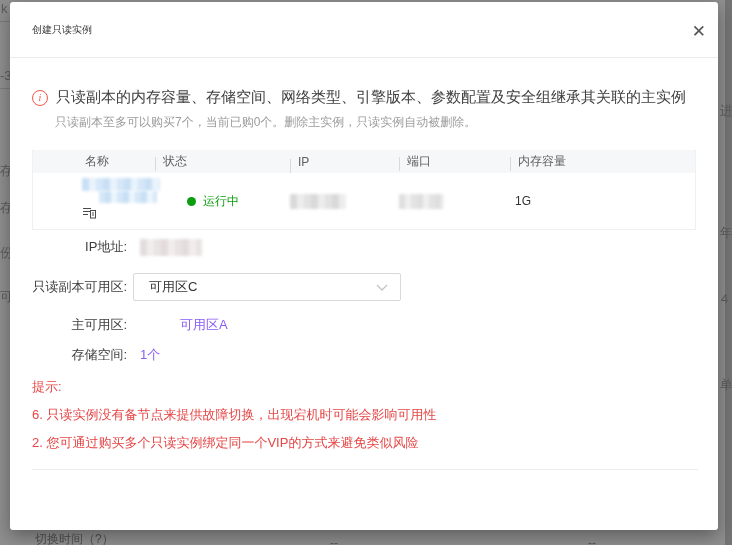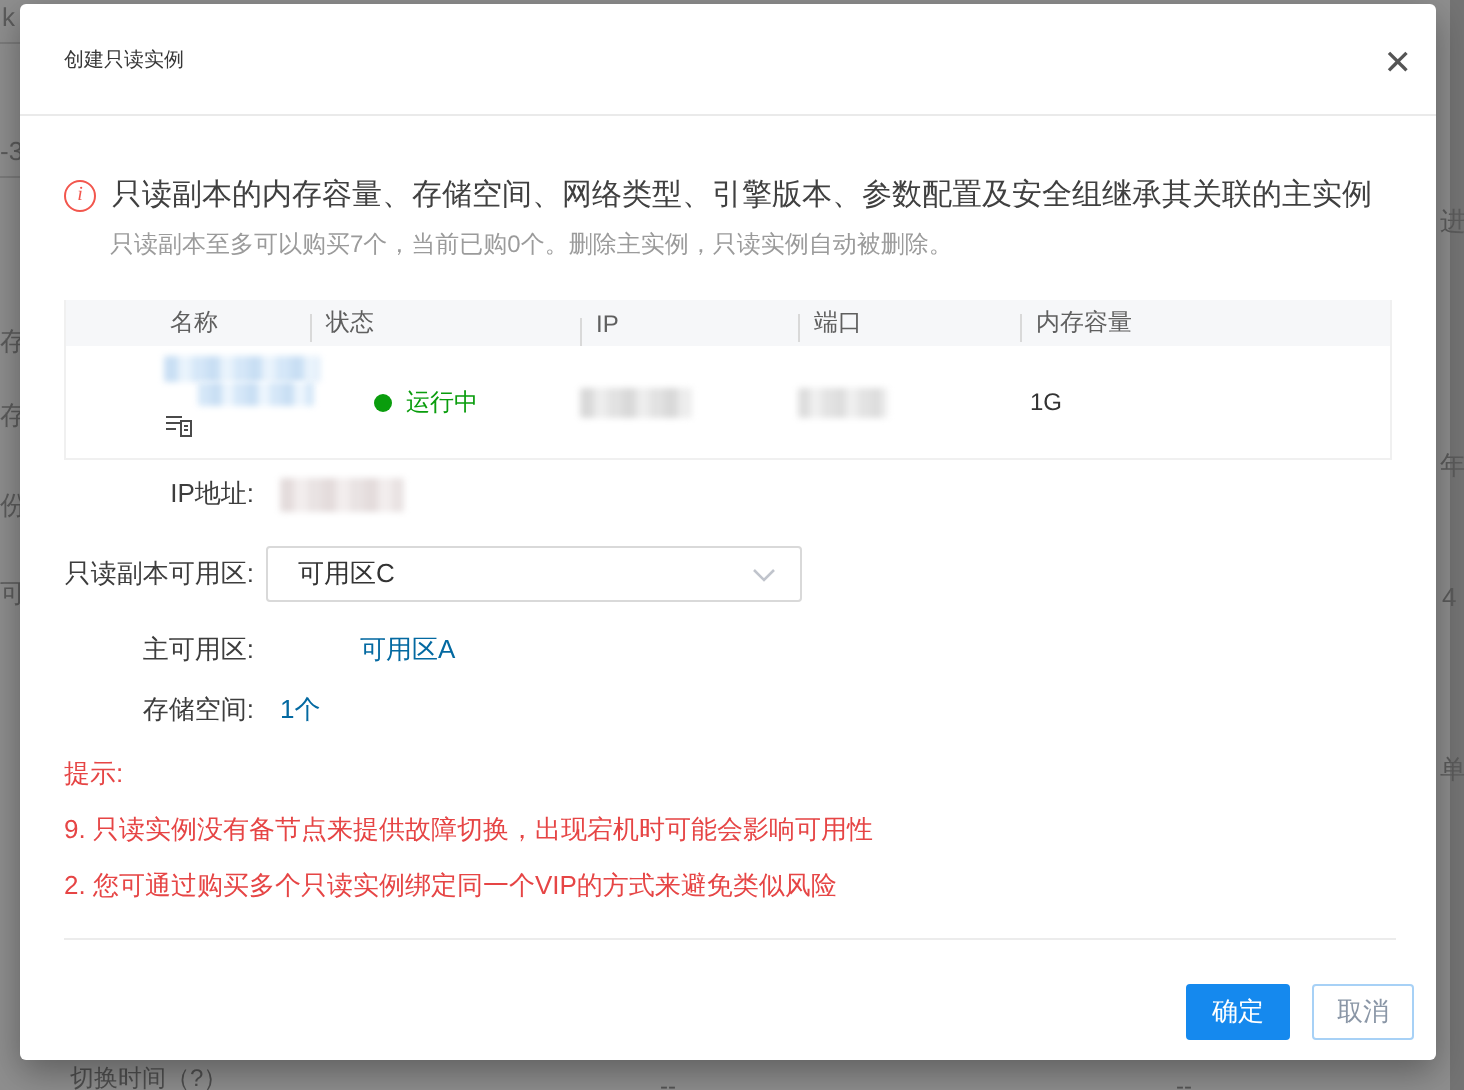"可用区A" .f-val { color: #0369a1 -> #8b5cf6 }
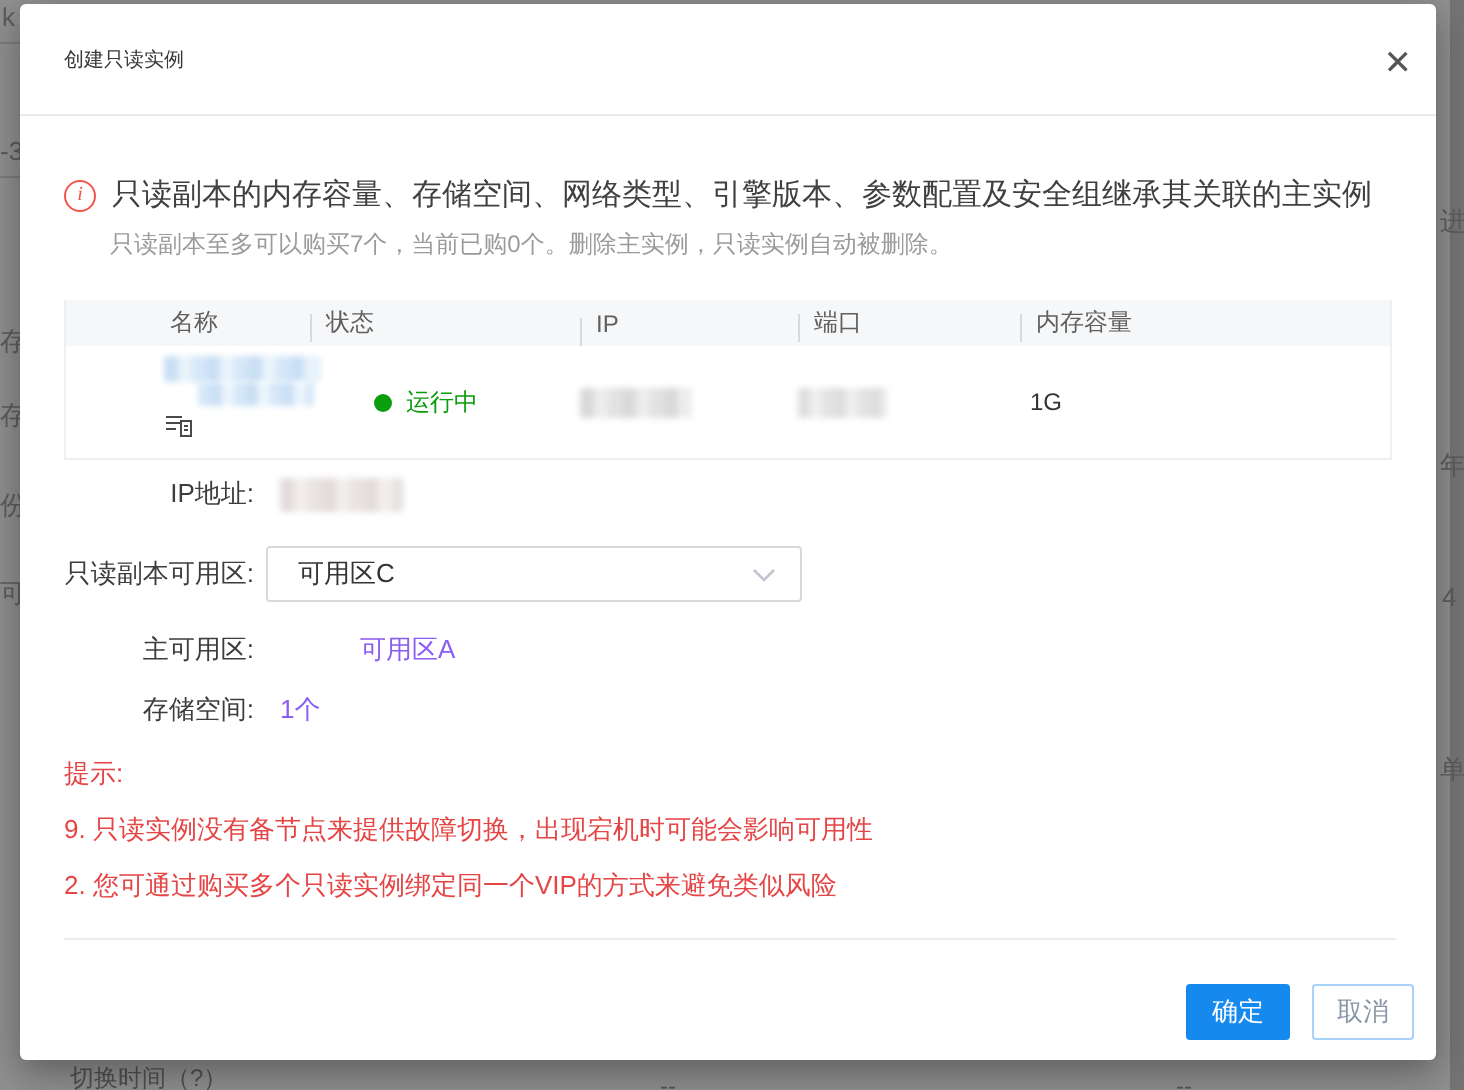"9. 只读实例没有备节点来提供故障切换，出现宕机时可能会影响可用性" p { text: 9 -> 6 }
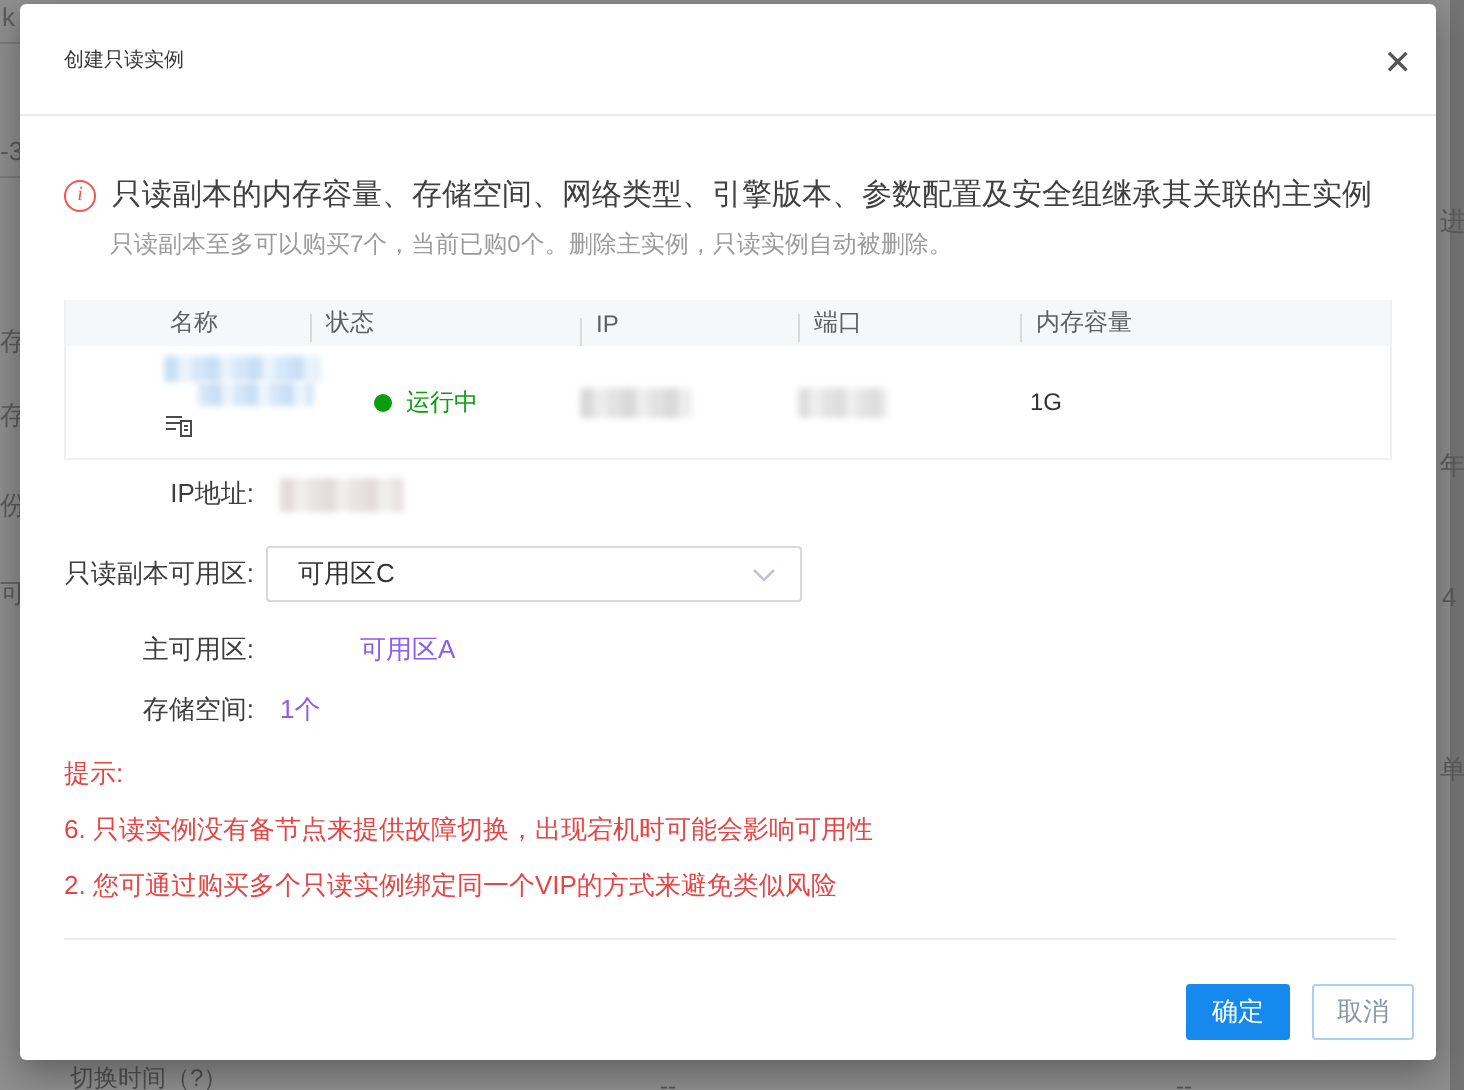"确定" div.footer { html: <div> <div>确定</div> <div>取消</div> </div> -> none }
